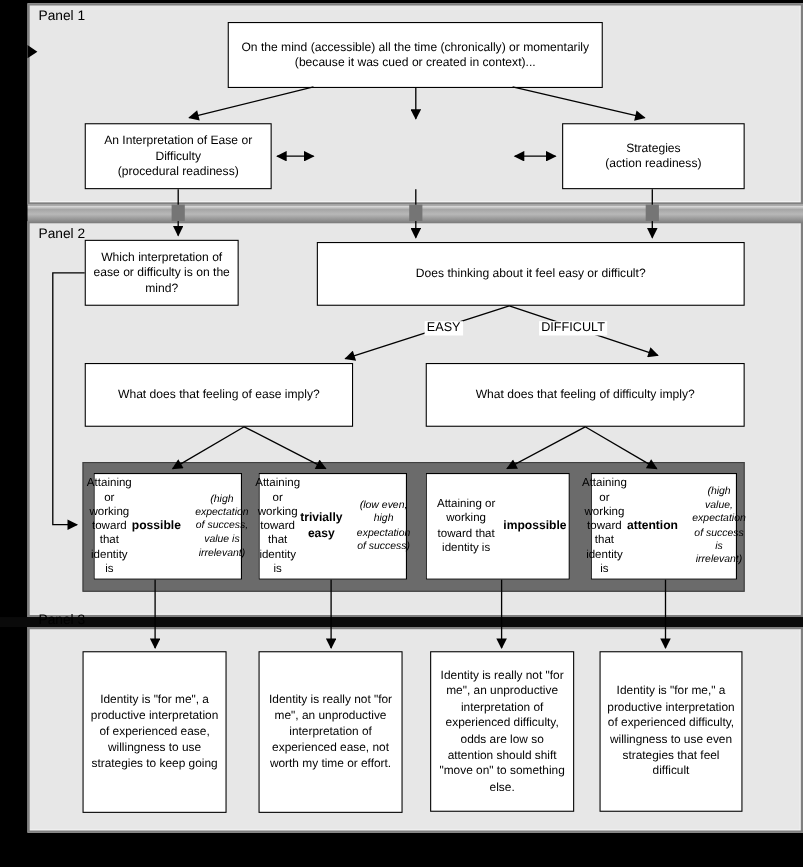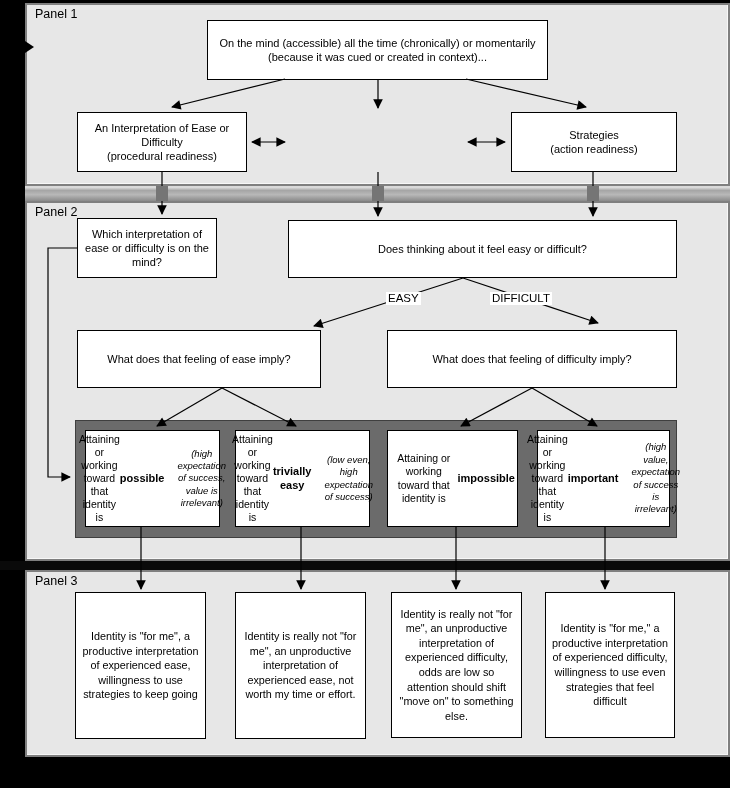"important" span.kw { text: important -> attention }
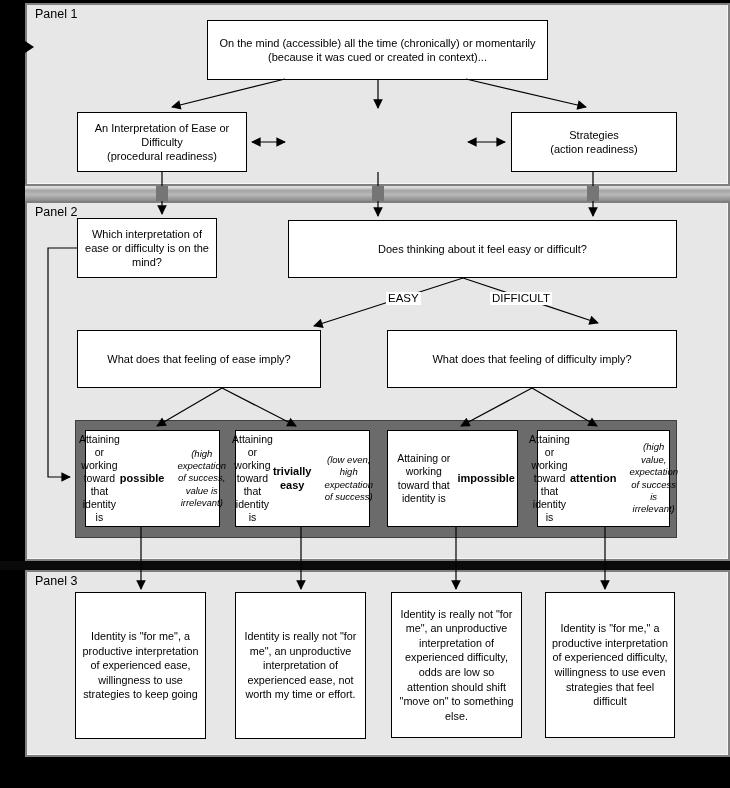"Panel 3" span.plabel { top: 574px -> 556px }
